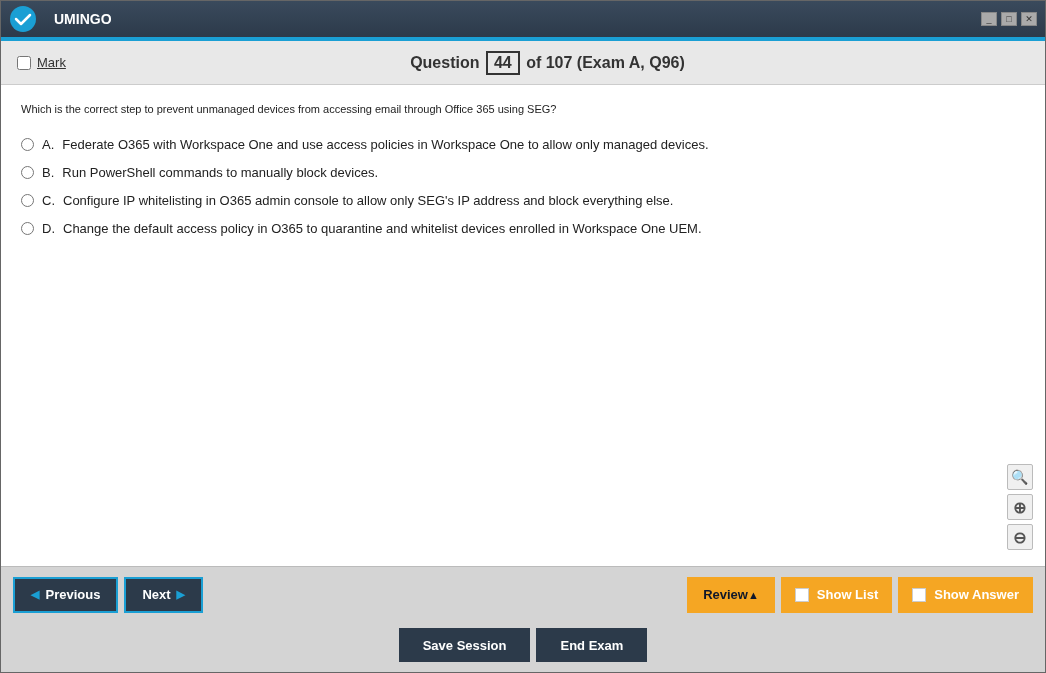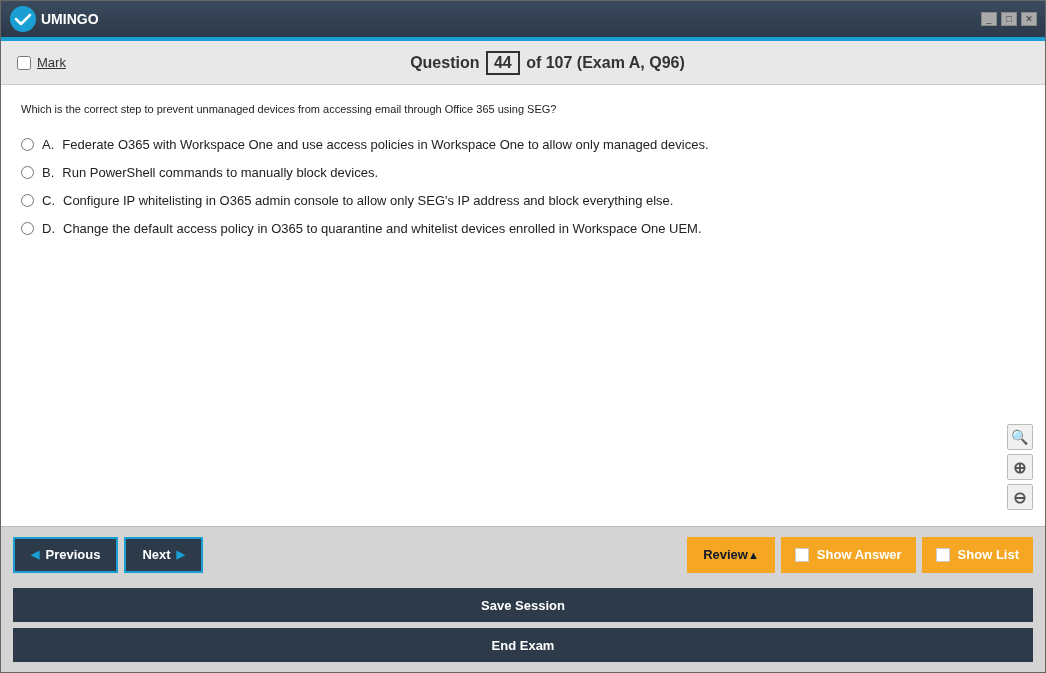"UMINGO" .logo { gap: 4px -> 17px }
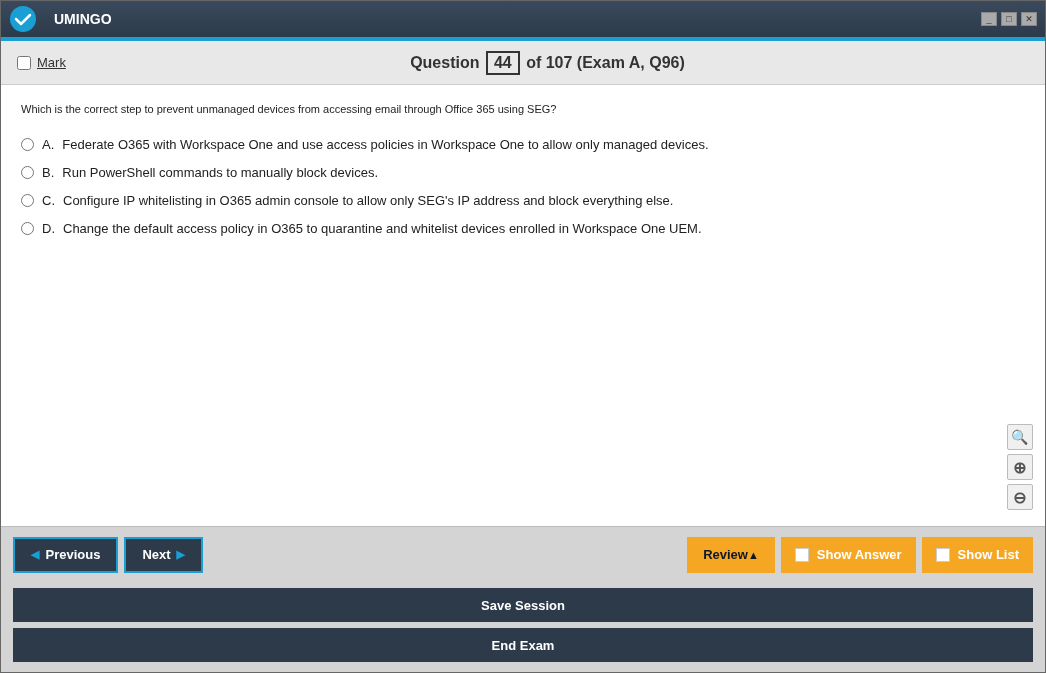"Show Answer" button.toggle-btn { order: before "Show List" -> after "Show List" }
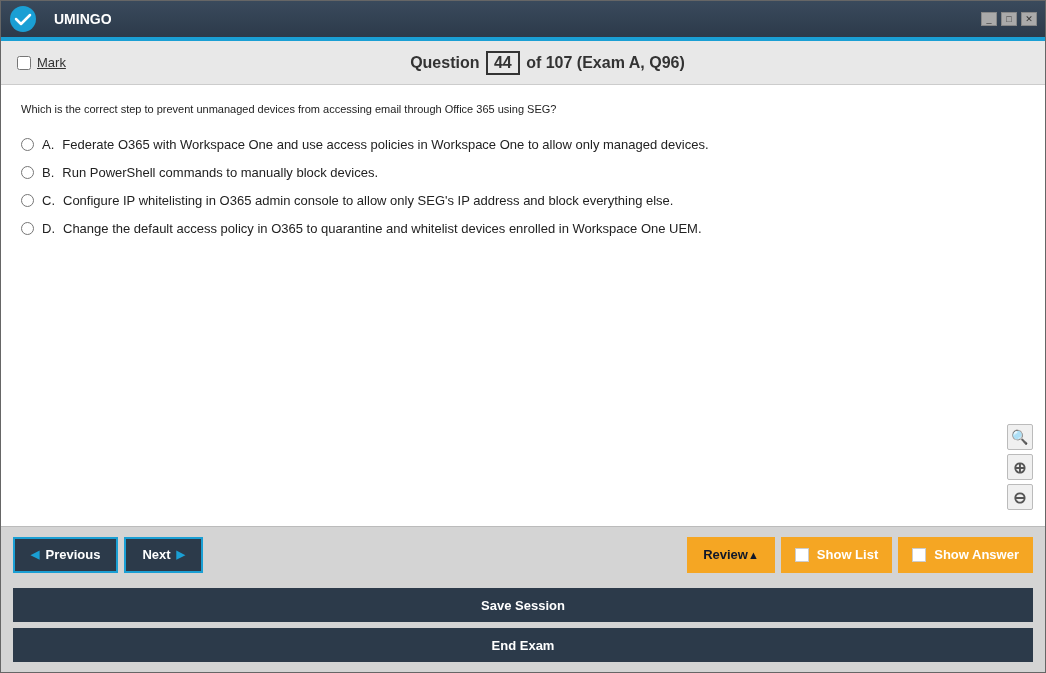"Save Session" .action-bar { flex-direction: column -> none }
